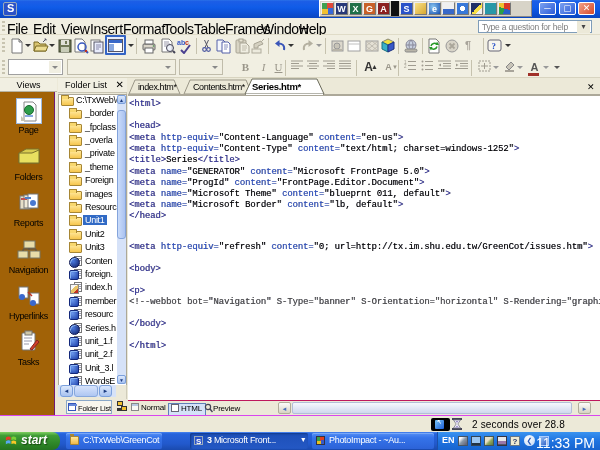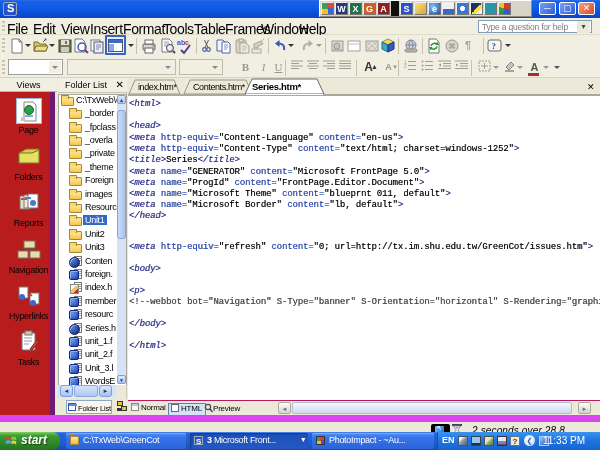"Views" #views { background: #b91c1c -> #a16207; border-right: 5px solid #701a75 -> 1px solid #701a75 }
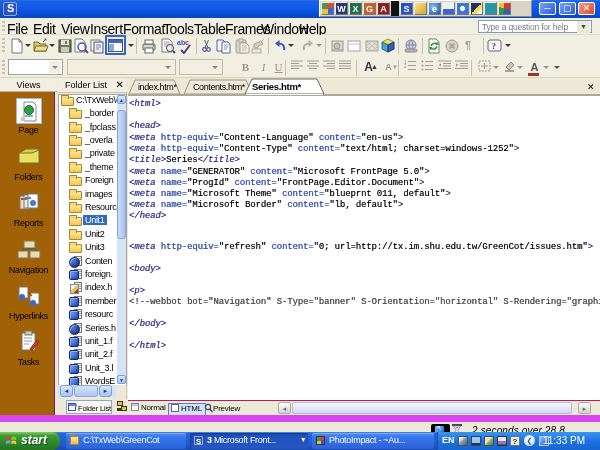"<html>" .tg { font-style: italic -> none }
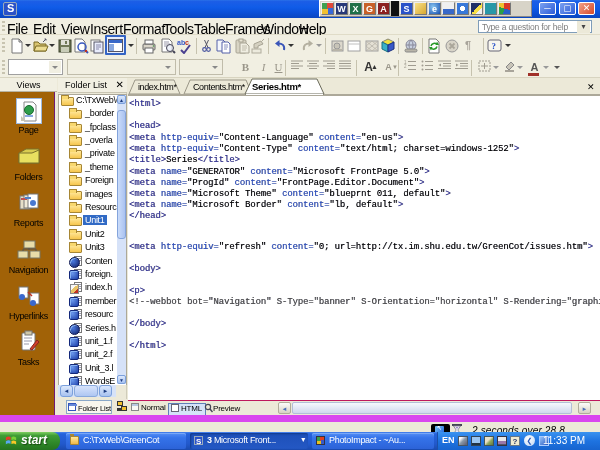"2 seconds over 28.8" #status { border-top: 7px solid #d946ef -> 1px solid #d946ef; font-style: italic -> none }
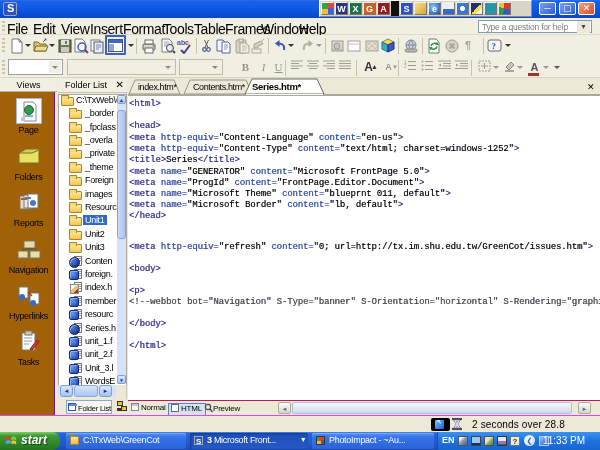"C:\TxWeb\GreenCot" div.taskbtn { width: 120px -> 96px }
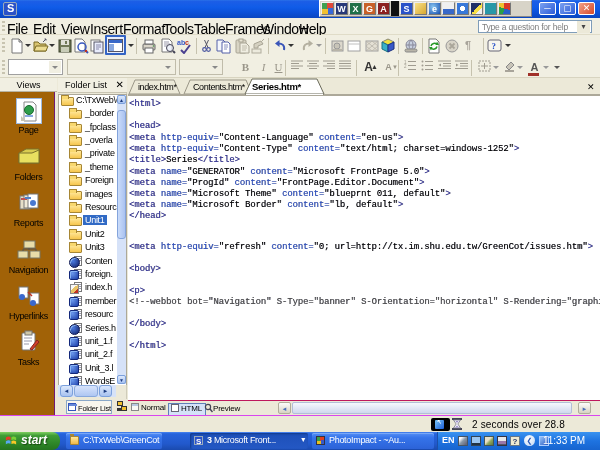"11:33 PM" #tray .time { font-size: 10px -> 14px; right: 15px -> 5px }
